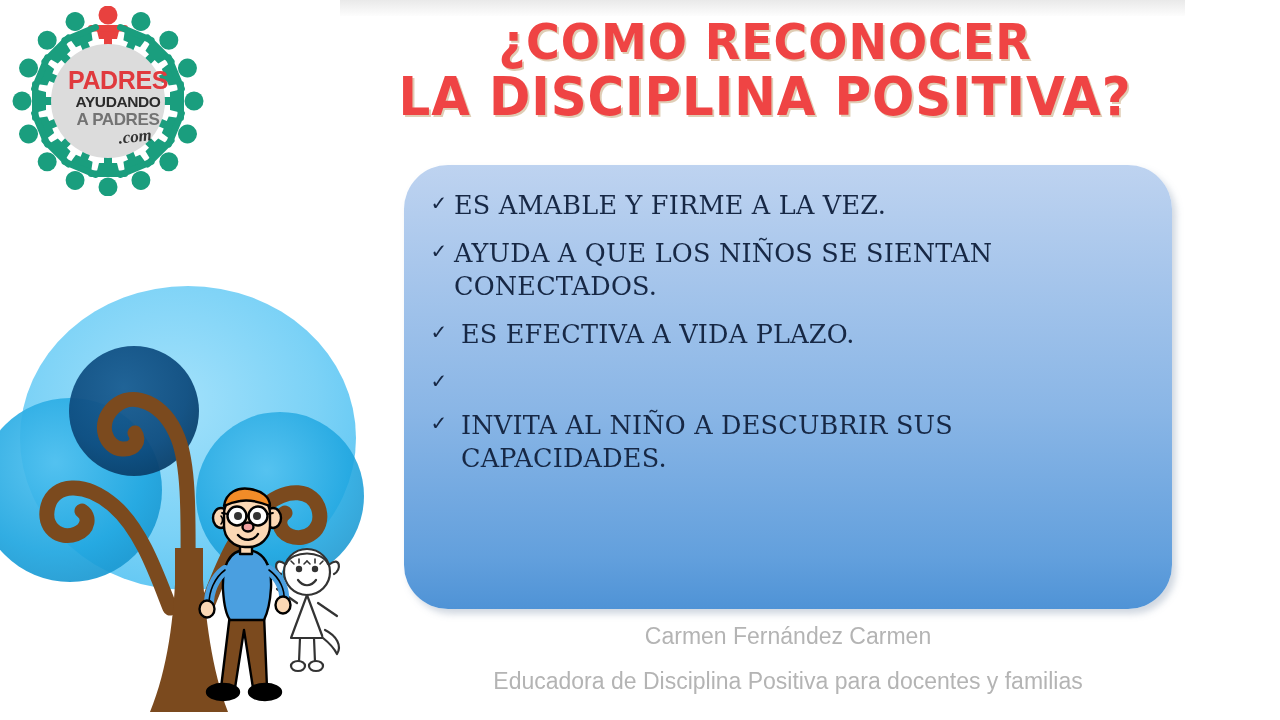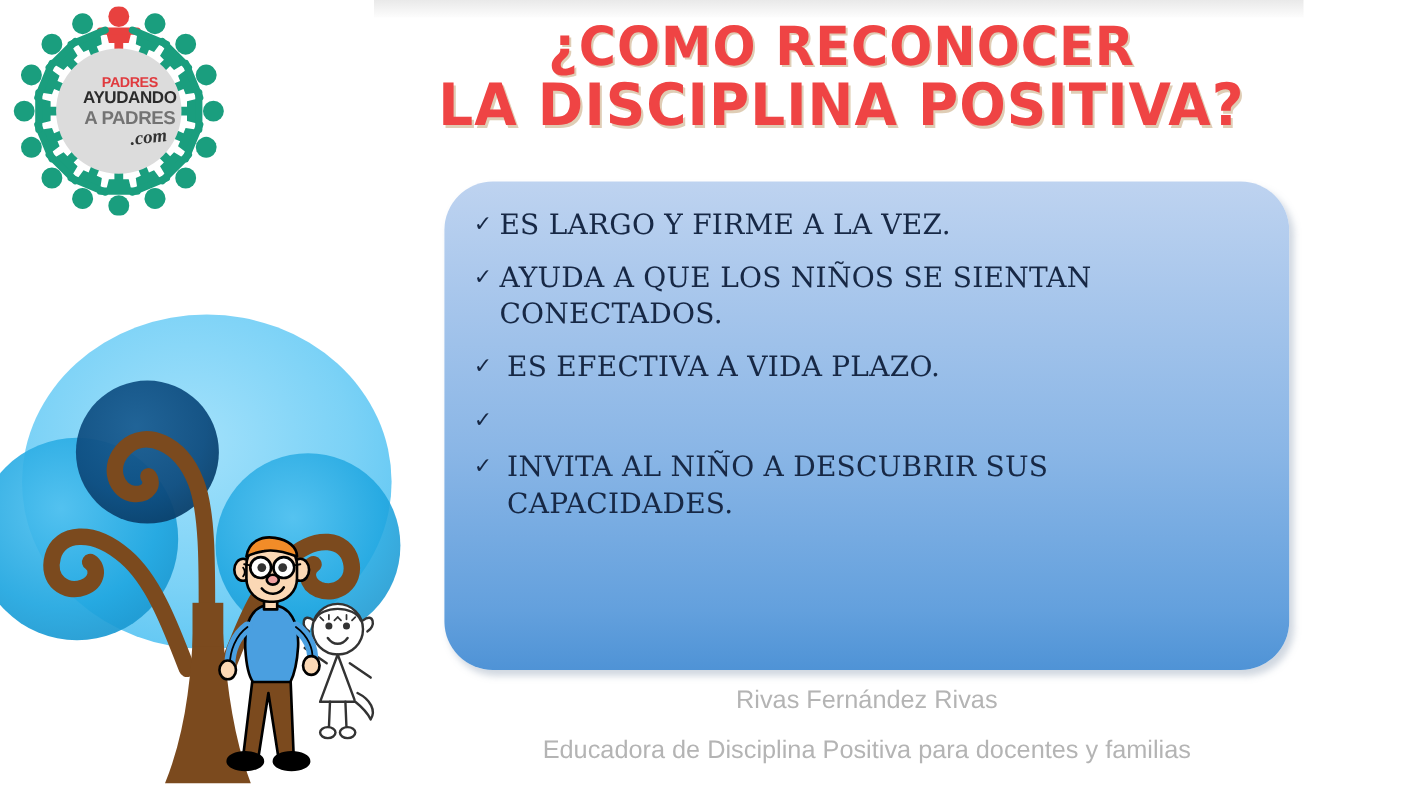"PADRES" .logo-l1 { font-size: 13px -> 25px }
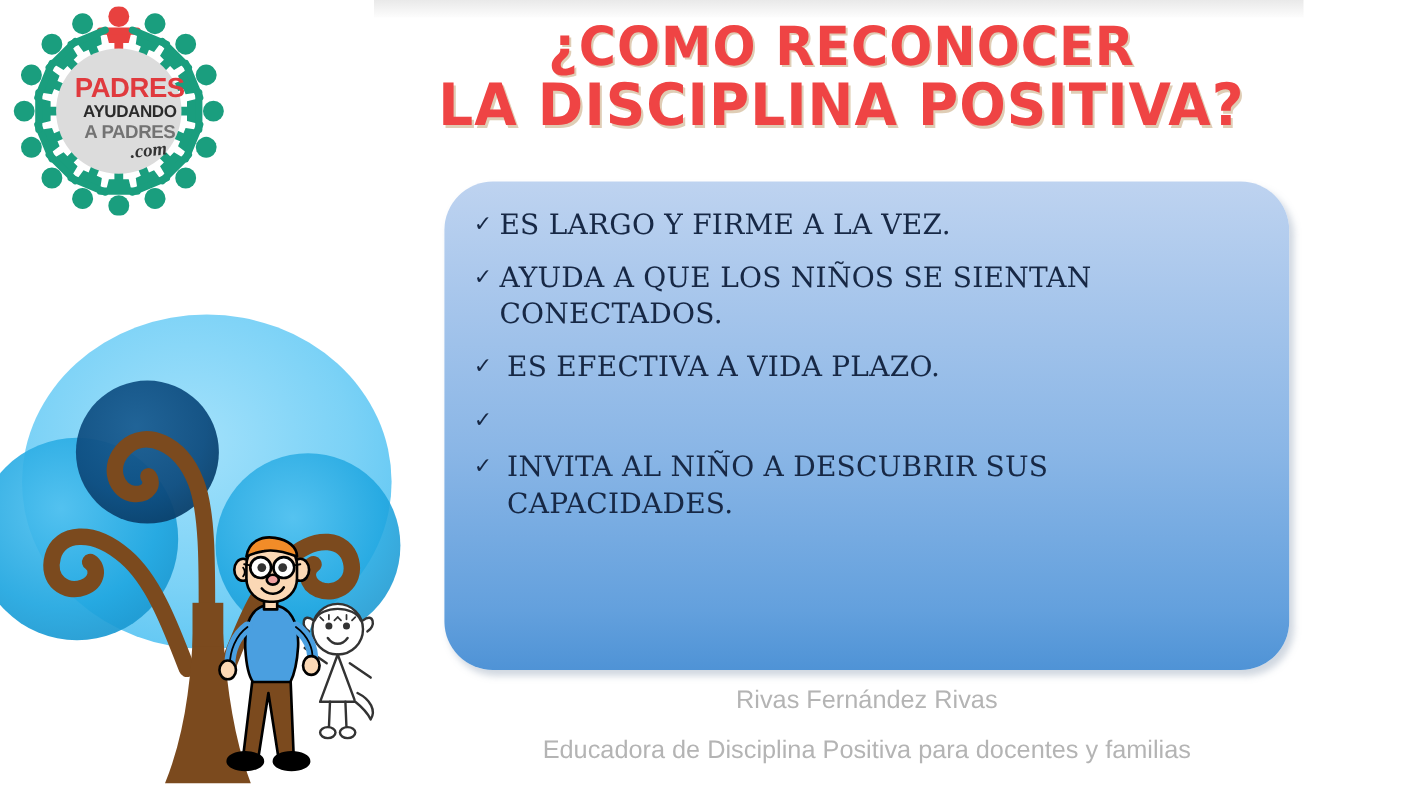"ES LARGO Y FIRME A" span.btext { text: LARGO -> AMABLE }
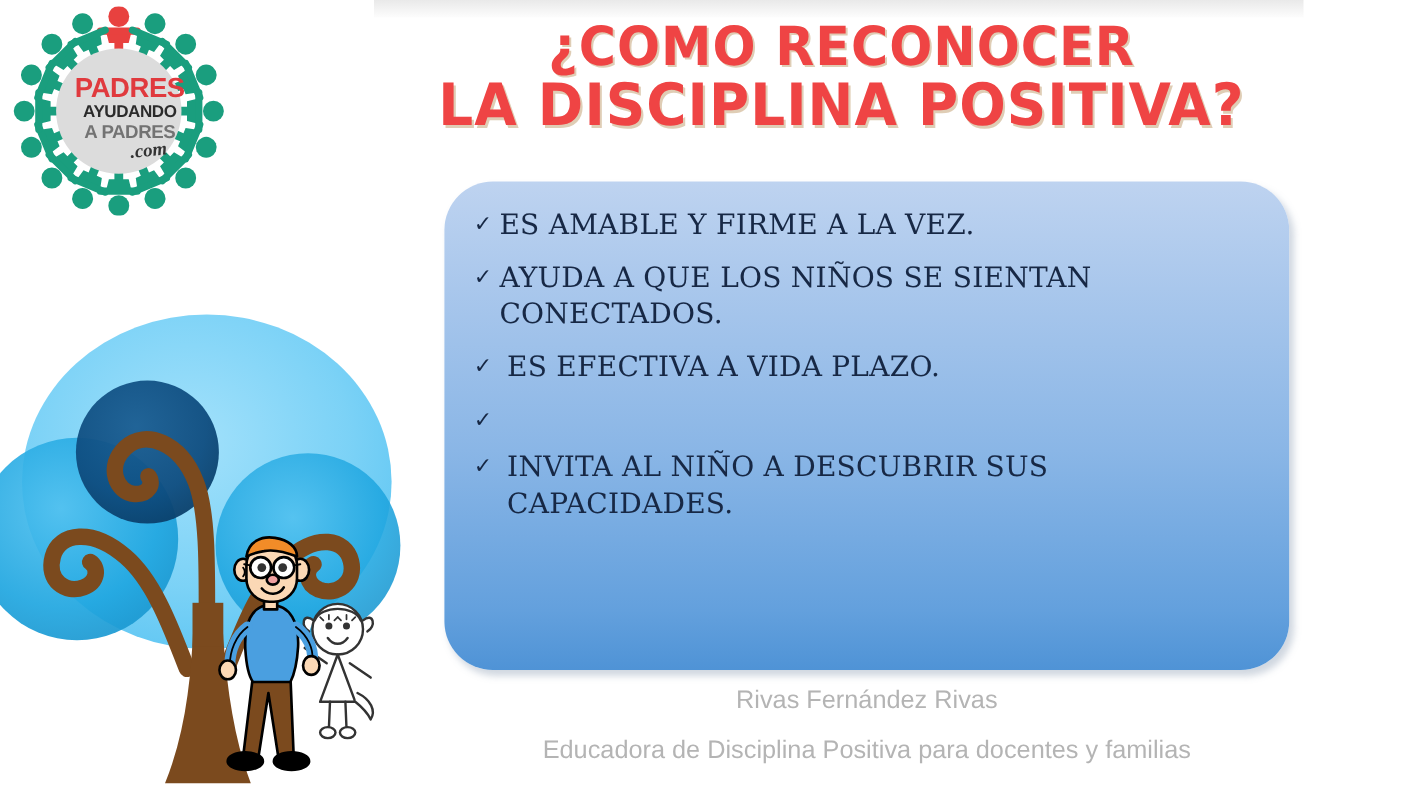"Rivas Fernández Rivas" div.caption-name { text: Rivas Fernández Rivas -> Carmen Fernández Carmen }
